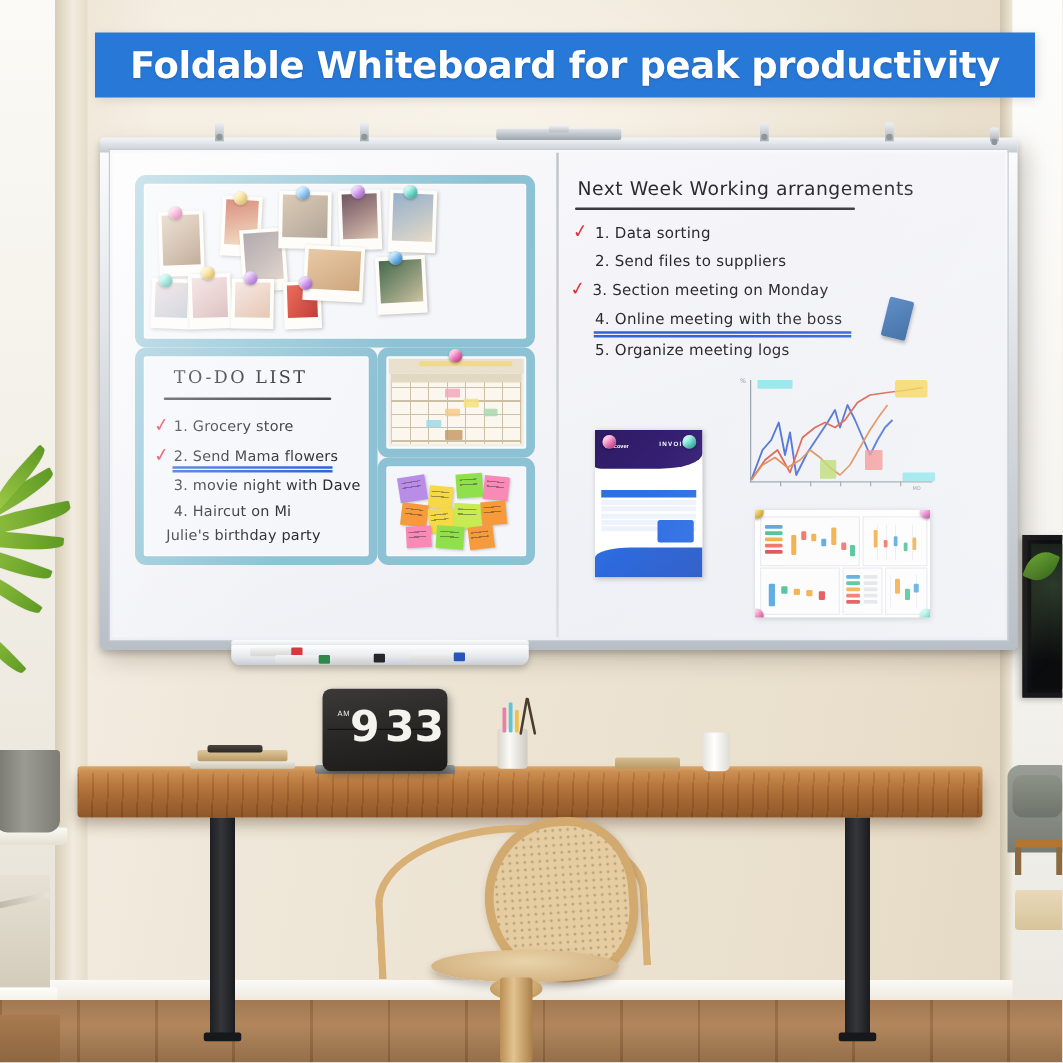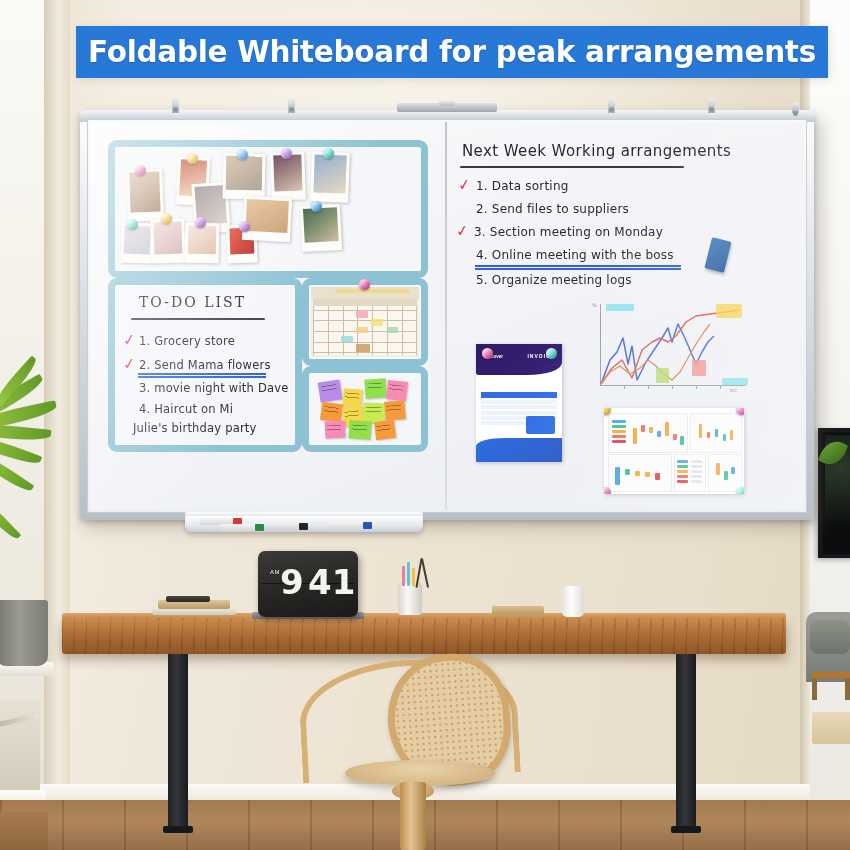"Foldable Whiteboard for peak" div { text: arrangements -> productivity }
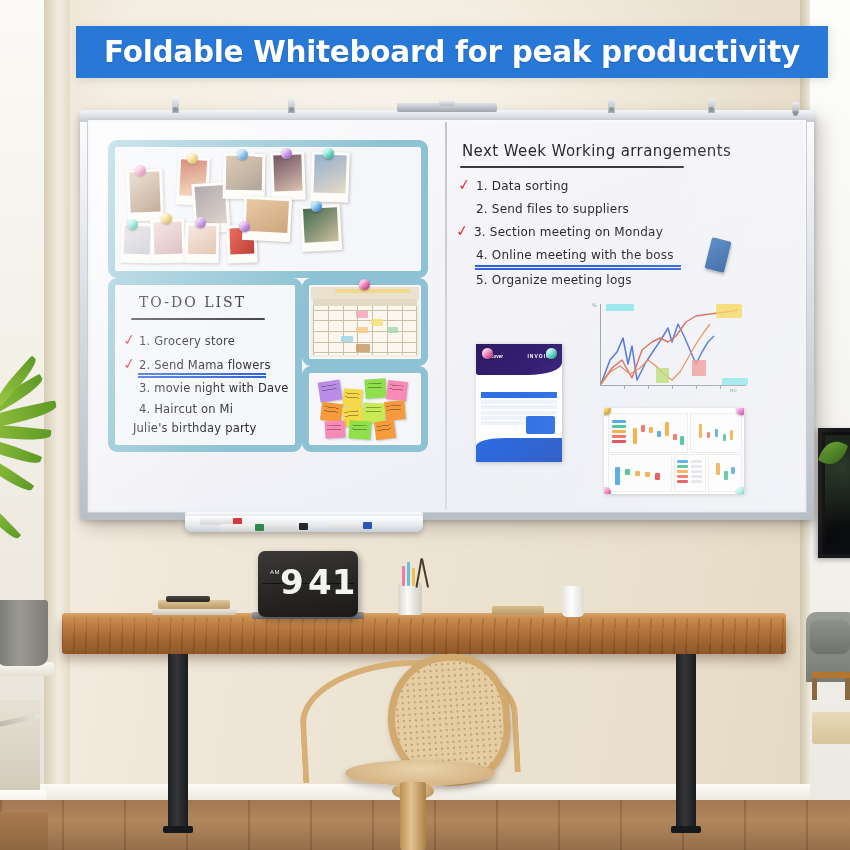"41" div.clock-d { text: 41 -> 33 }
